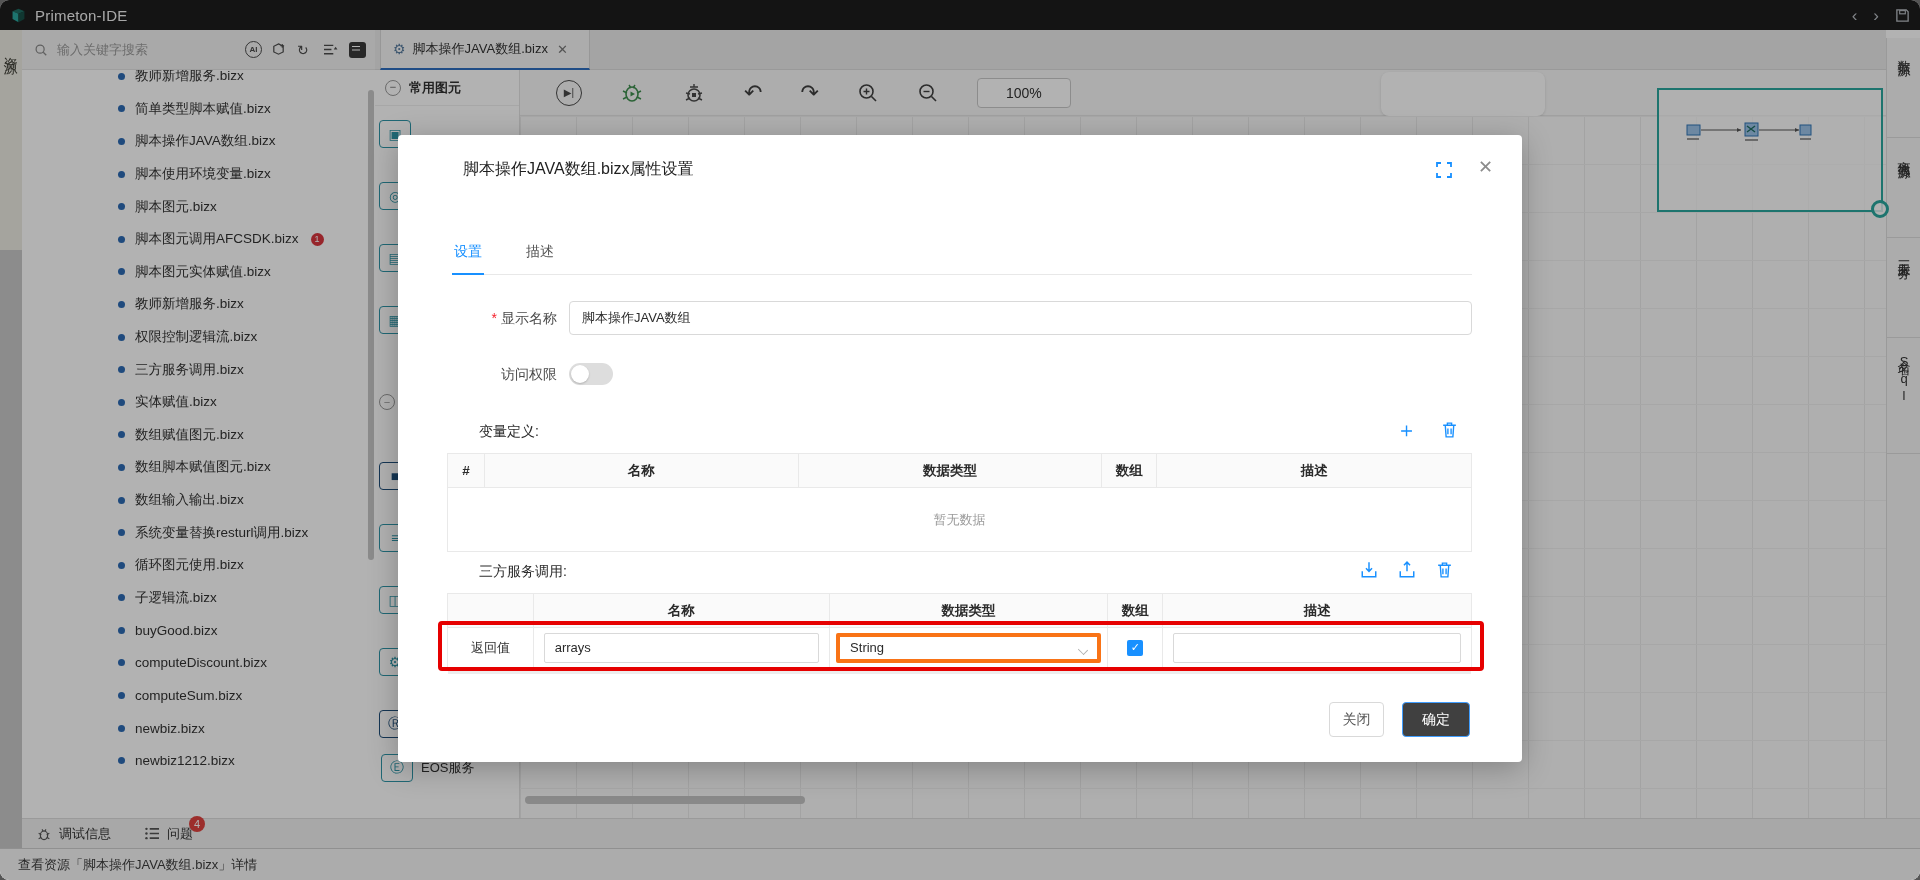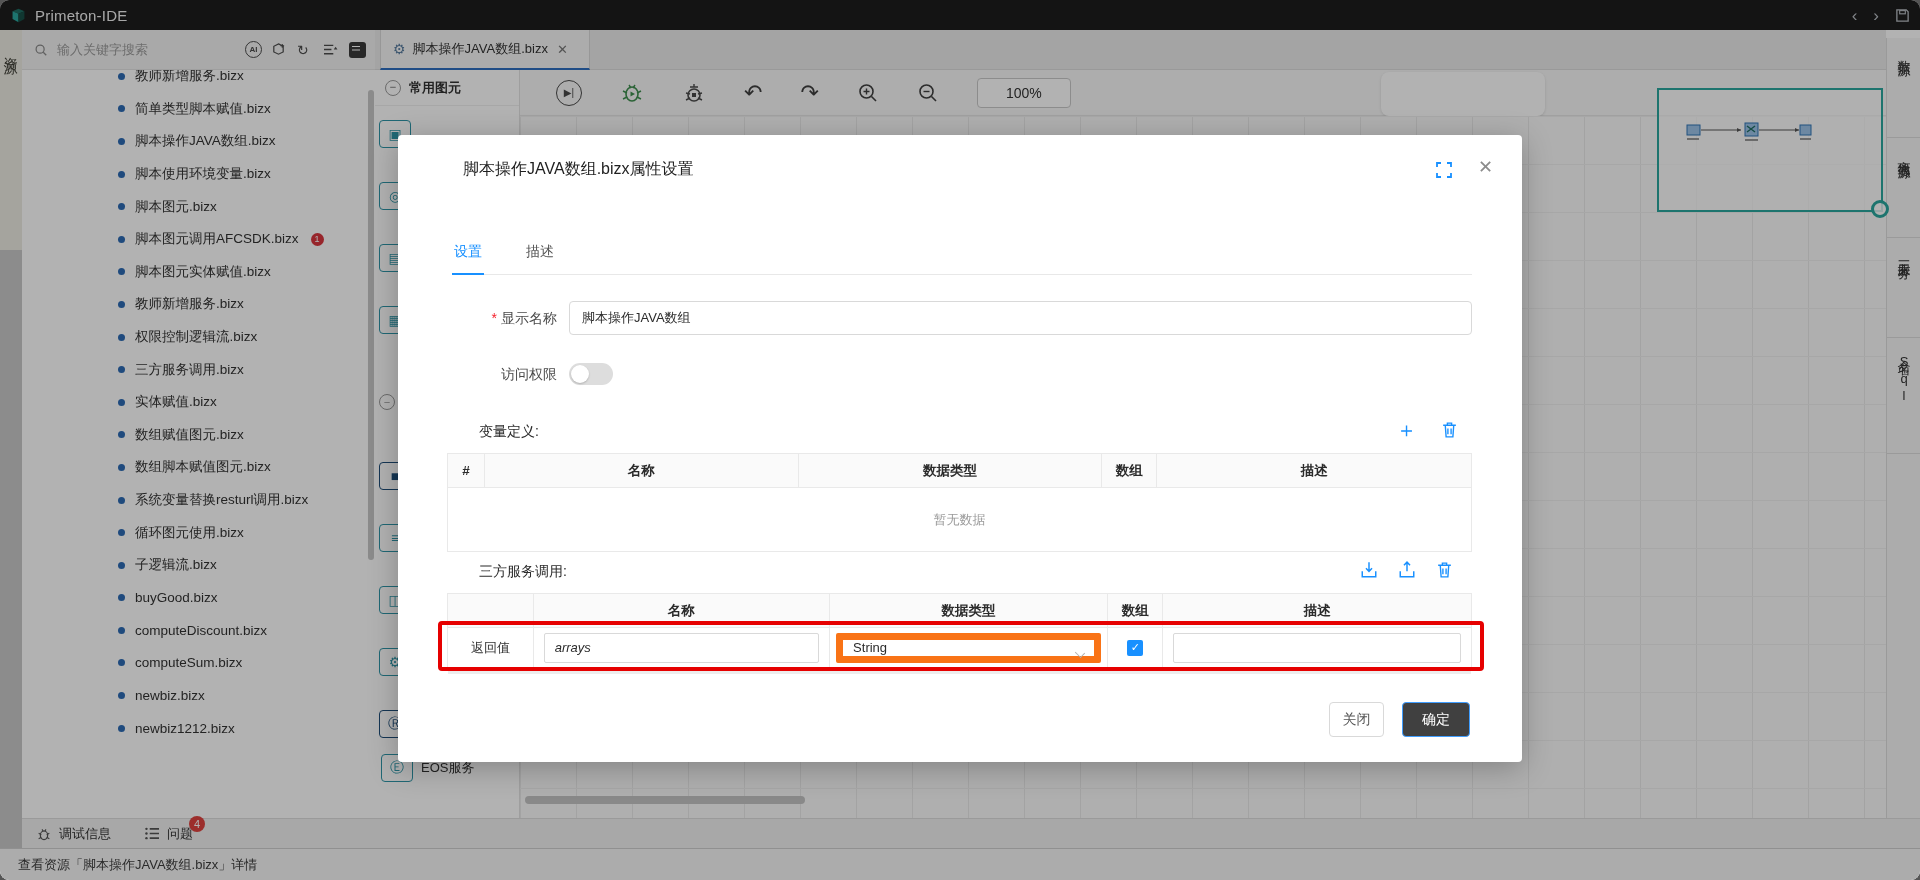"数组输入输出.bizx" li { html: none -> <li> <span></span> <span>数组输入输出.bizx</span> </li> }
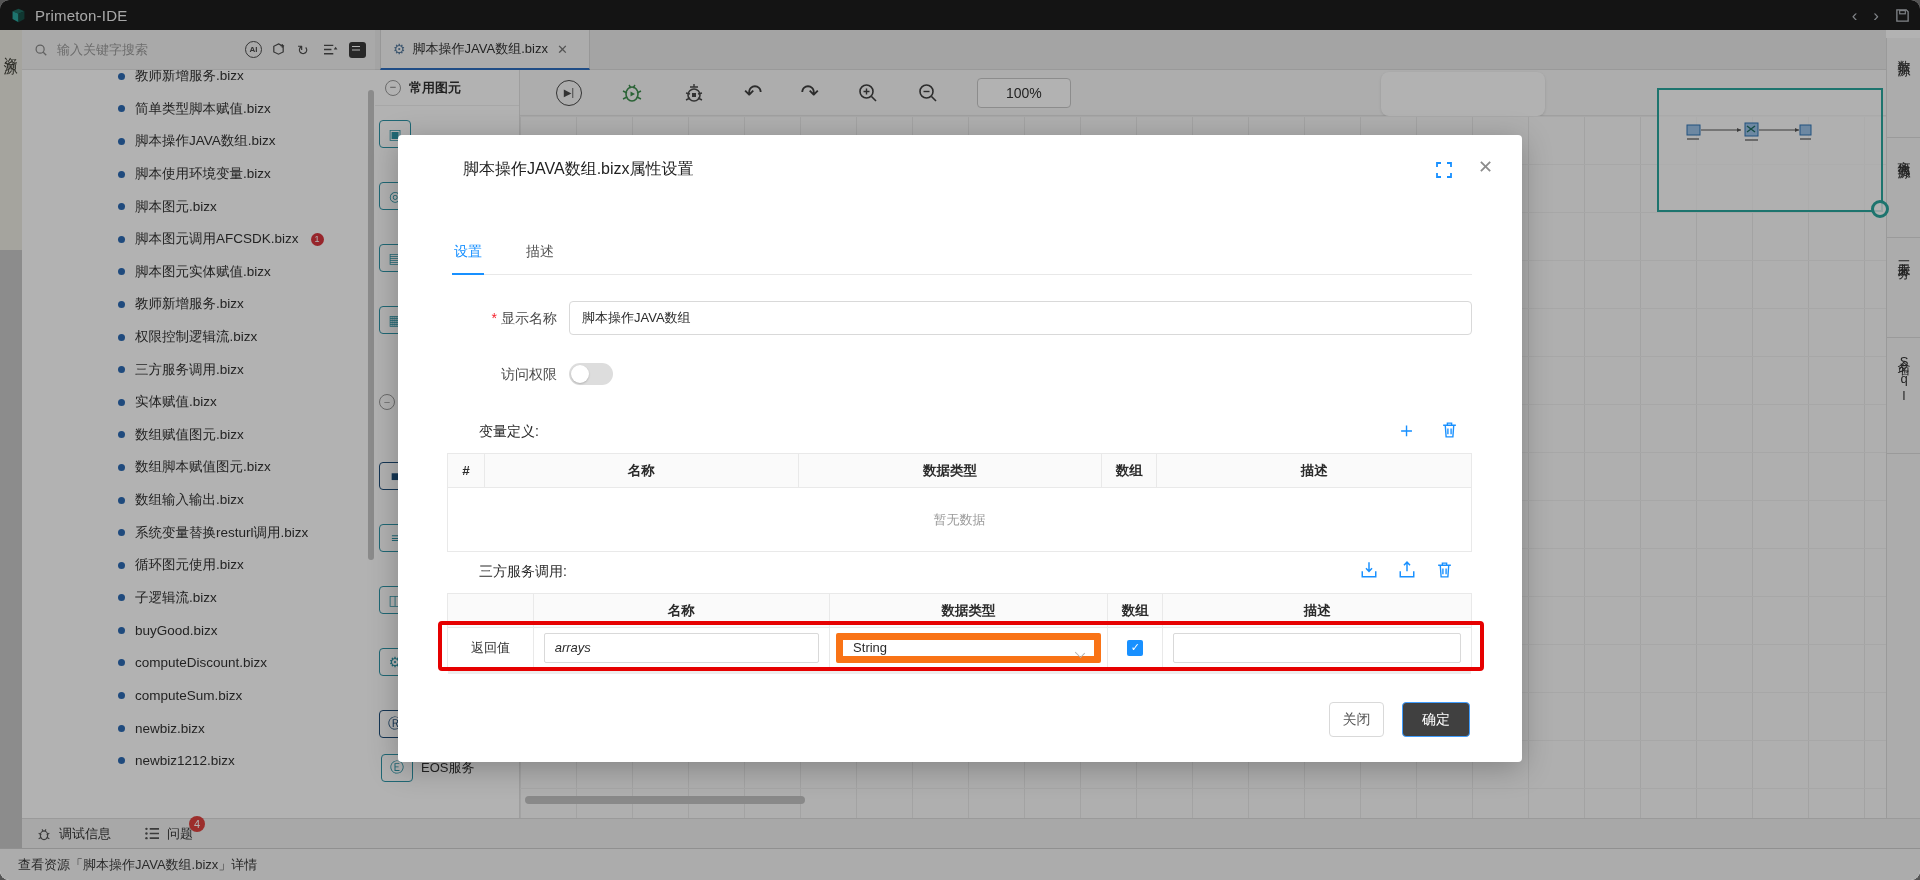"arrays" .cell-input { font-style: italic -> none }
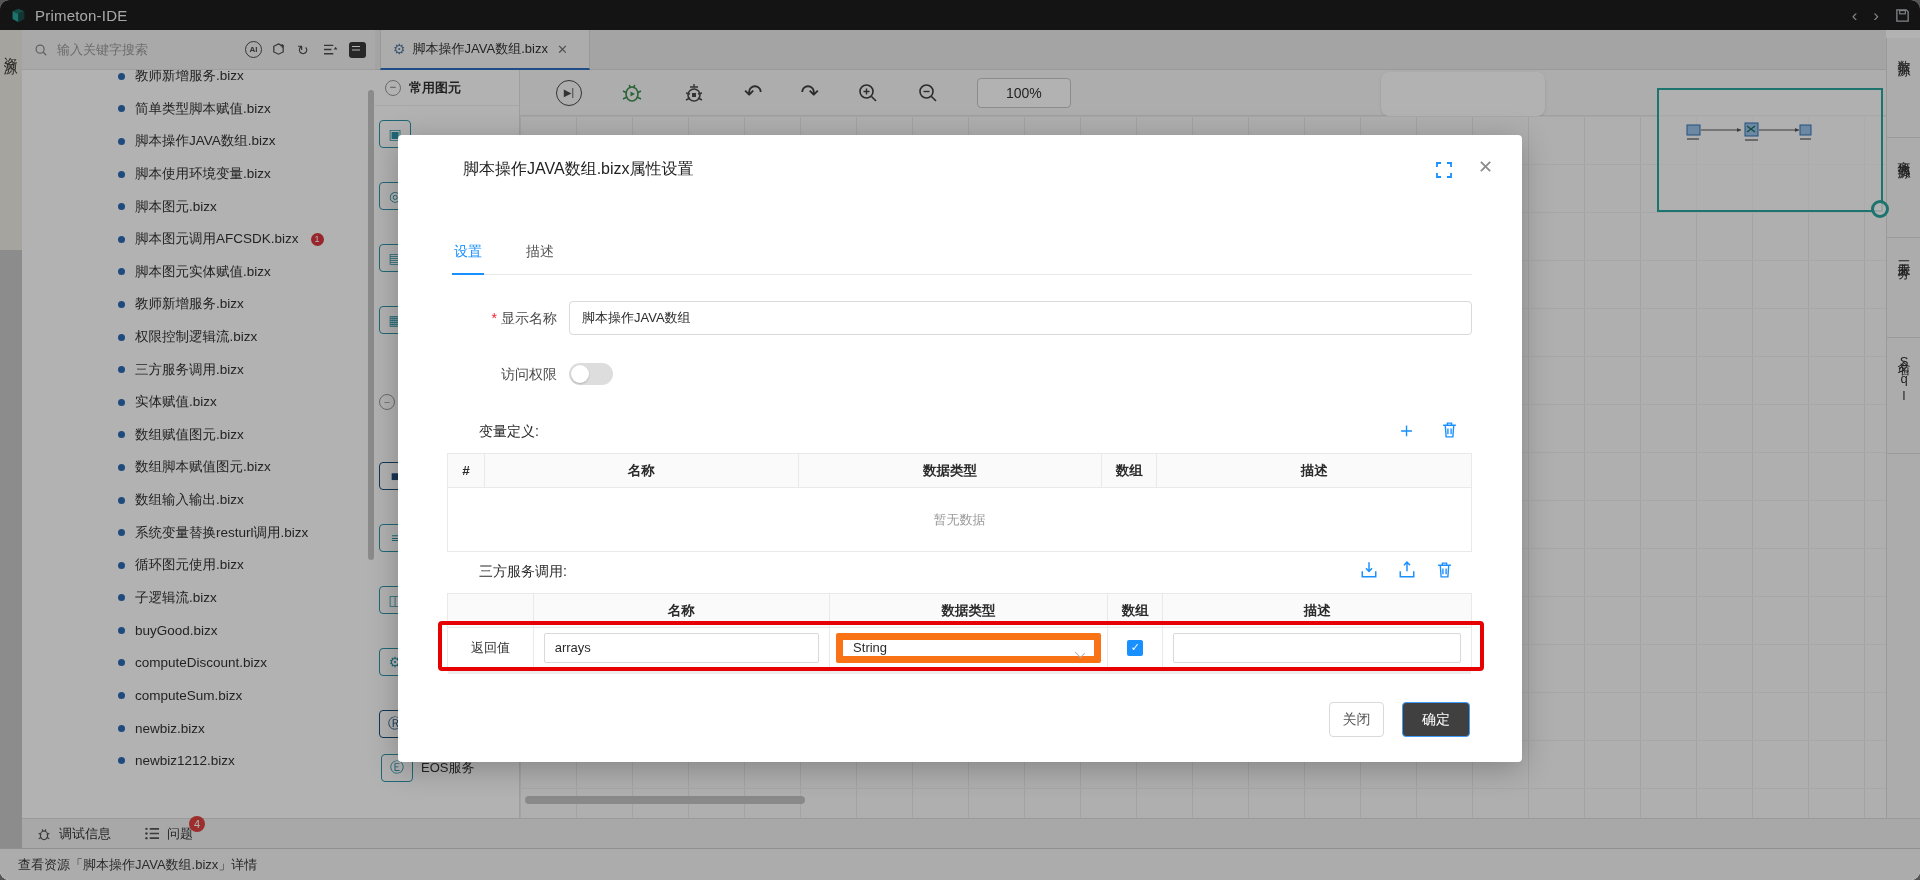"String" .select-box { border: 7px solid #f97316 -> 4px solid #f97316 }
